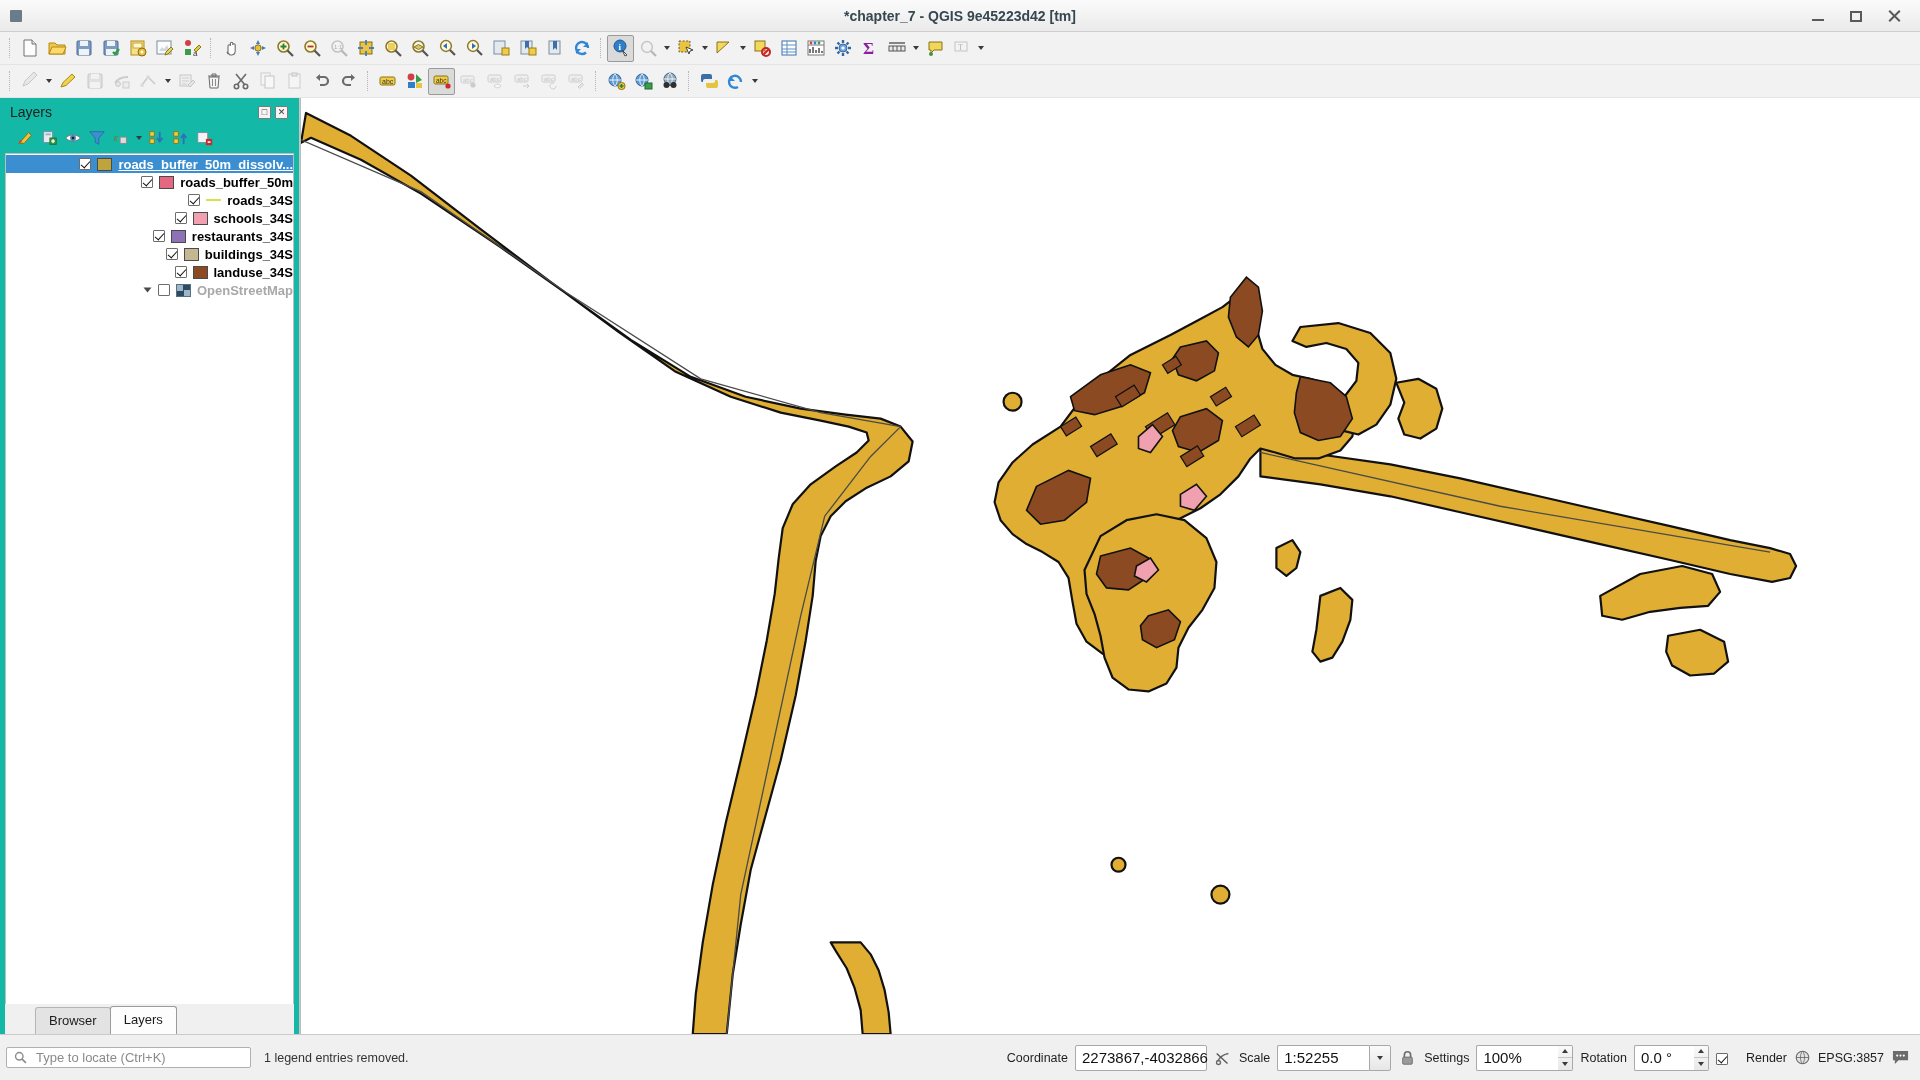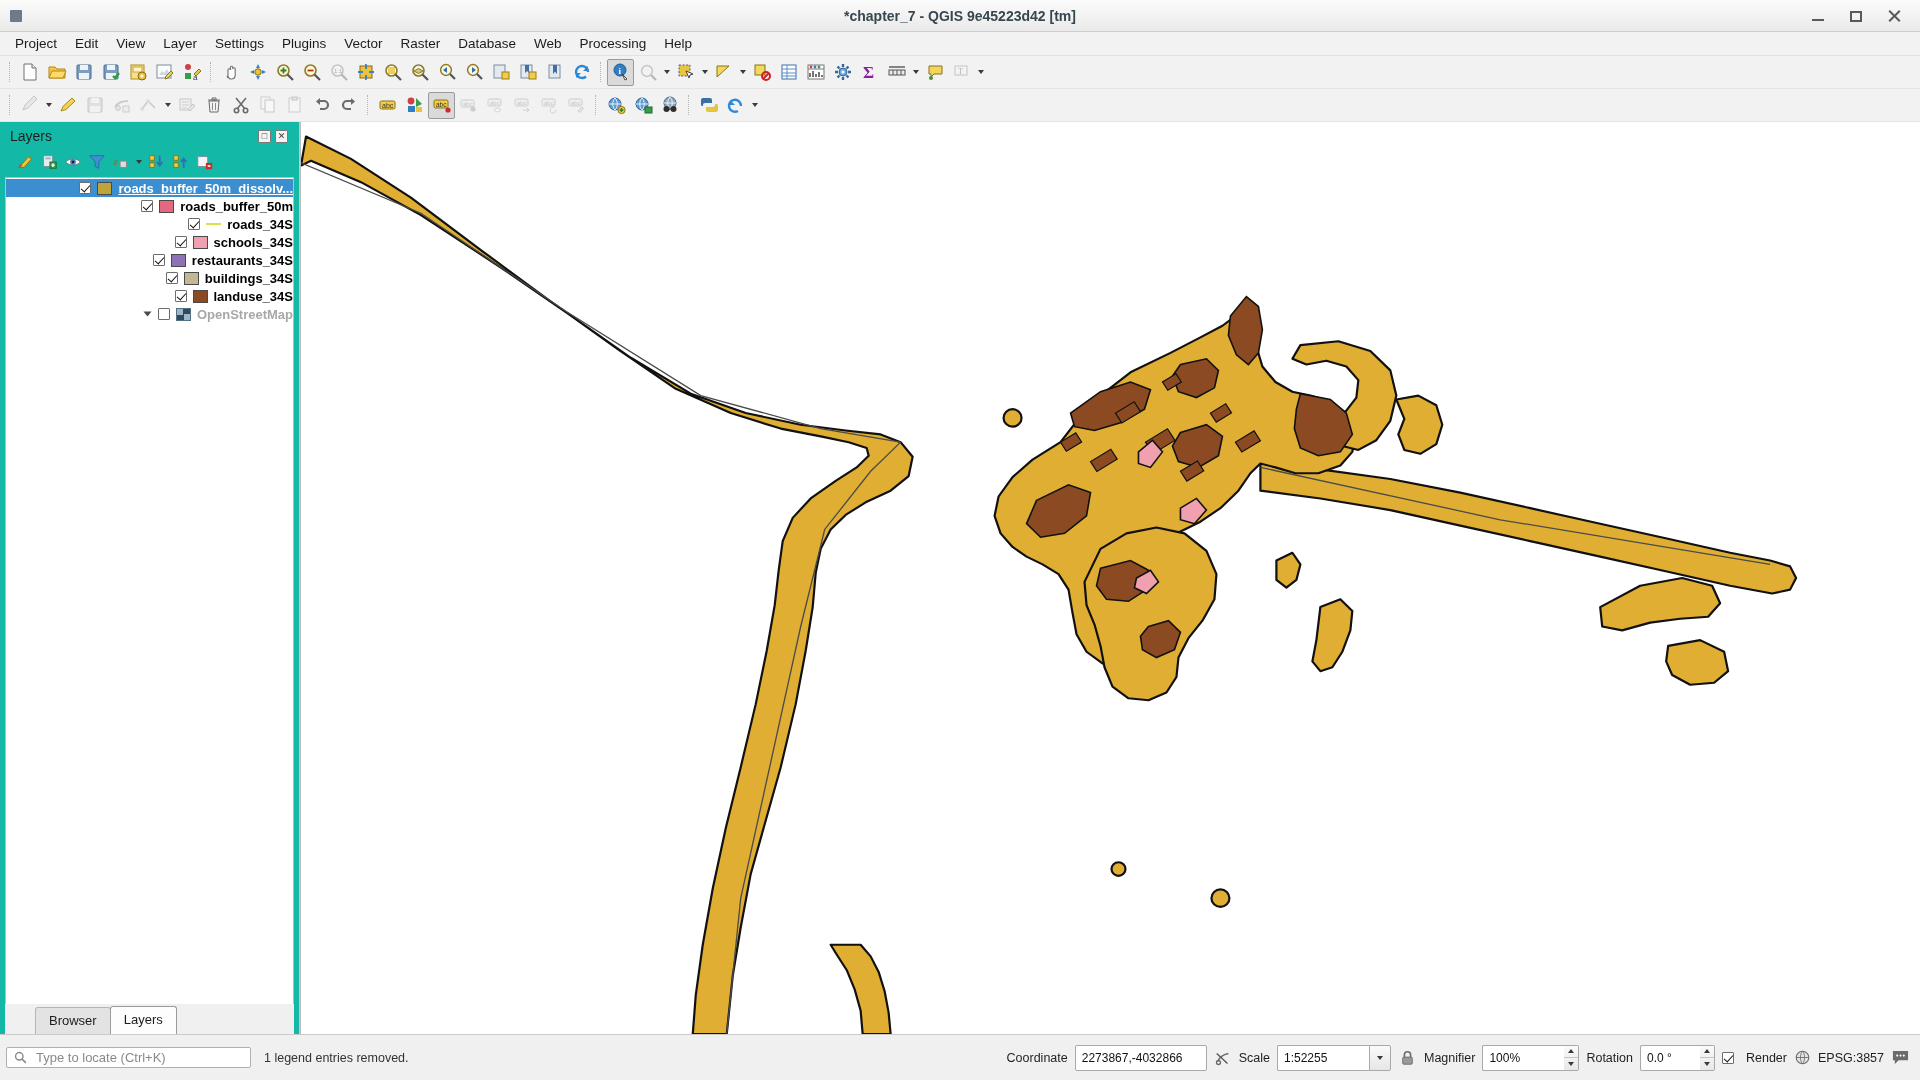"Project" div.menubar { html: <div> <div>Project</div> <div>Edit</div> <div>View</div> <div>Layer</div> <div>Settings</div> <div>Plugins</div> <div>Vector</div> <div>Raster</div> <div>Database</div> <div>Web</div> <div>Processing</div> <div>Help</div> </div> -> none }
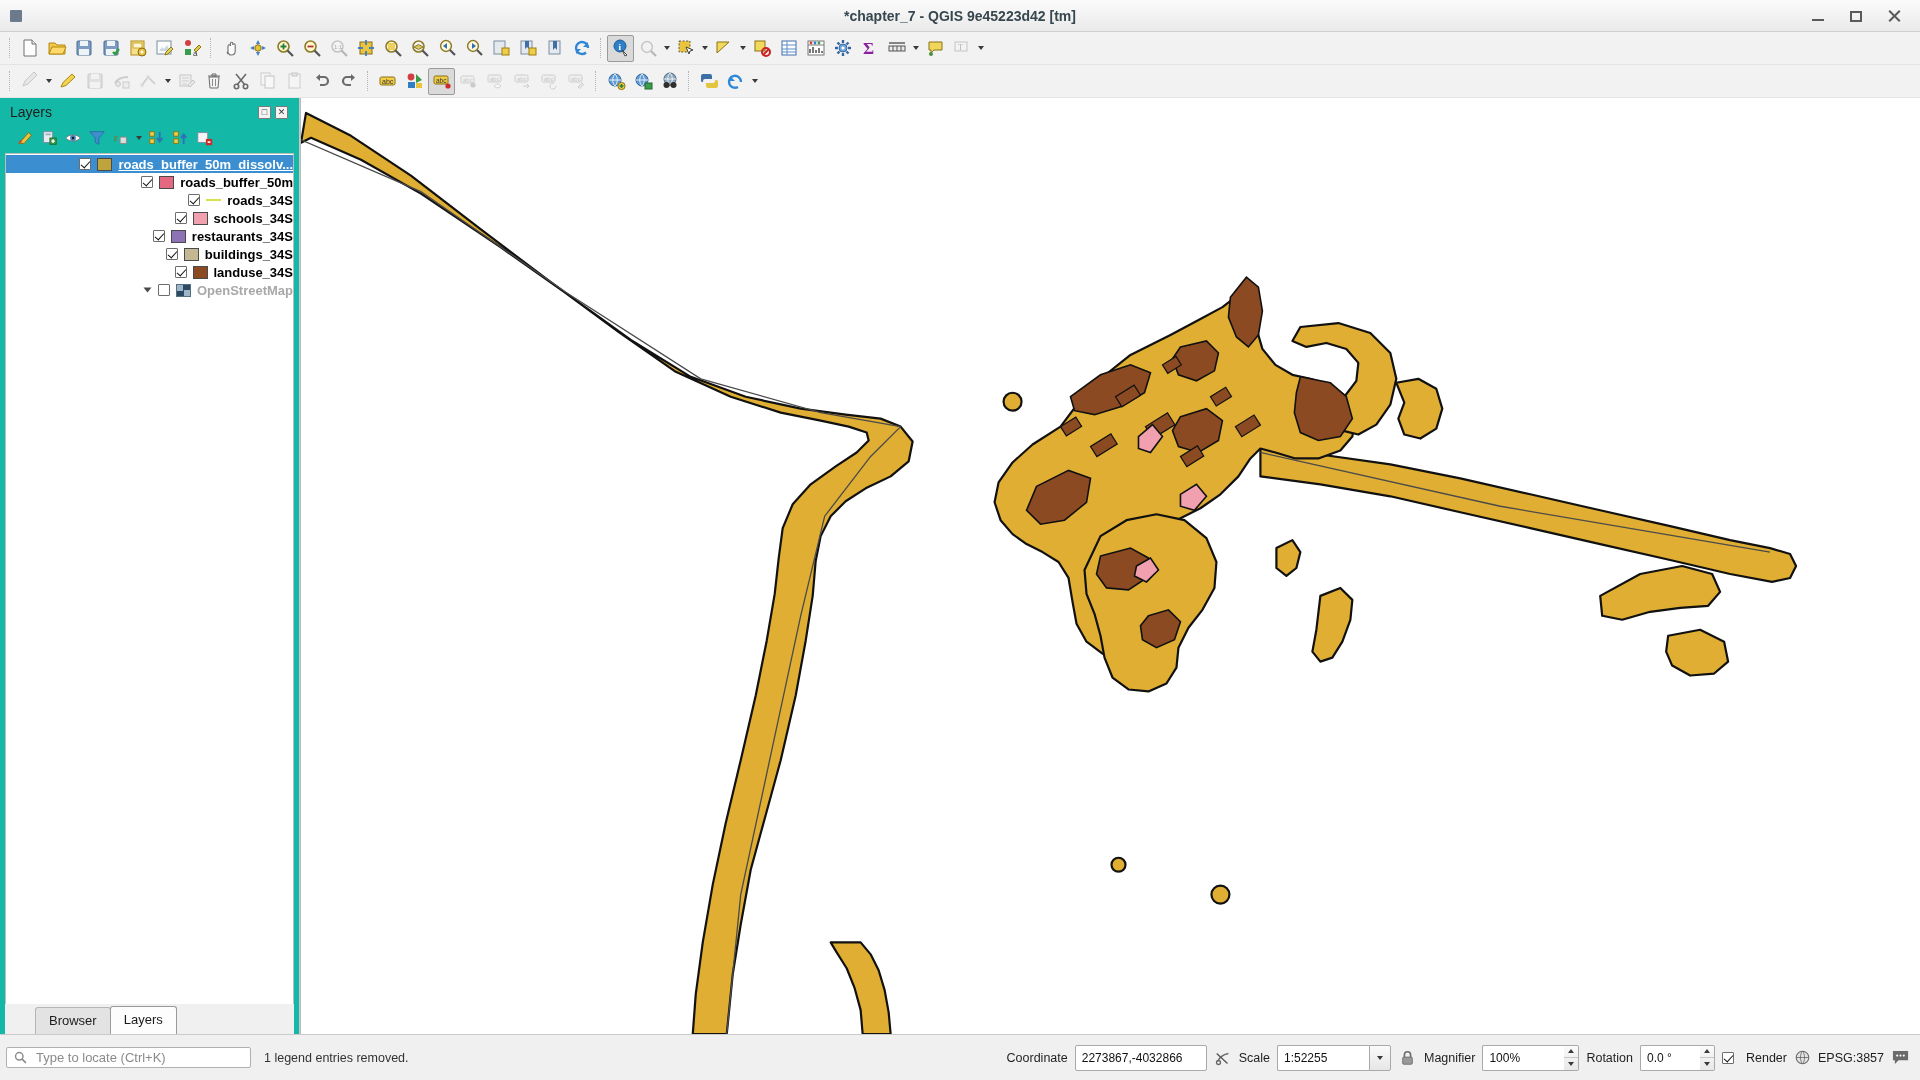"2273867,-4032866" .sb-field { font-size: 12px -> 15px }
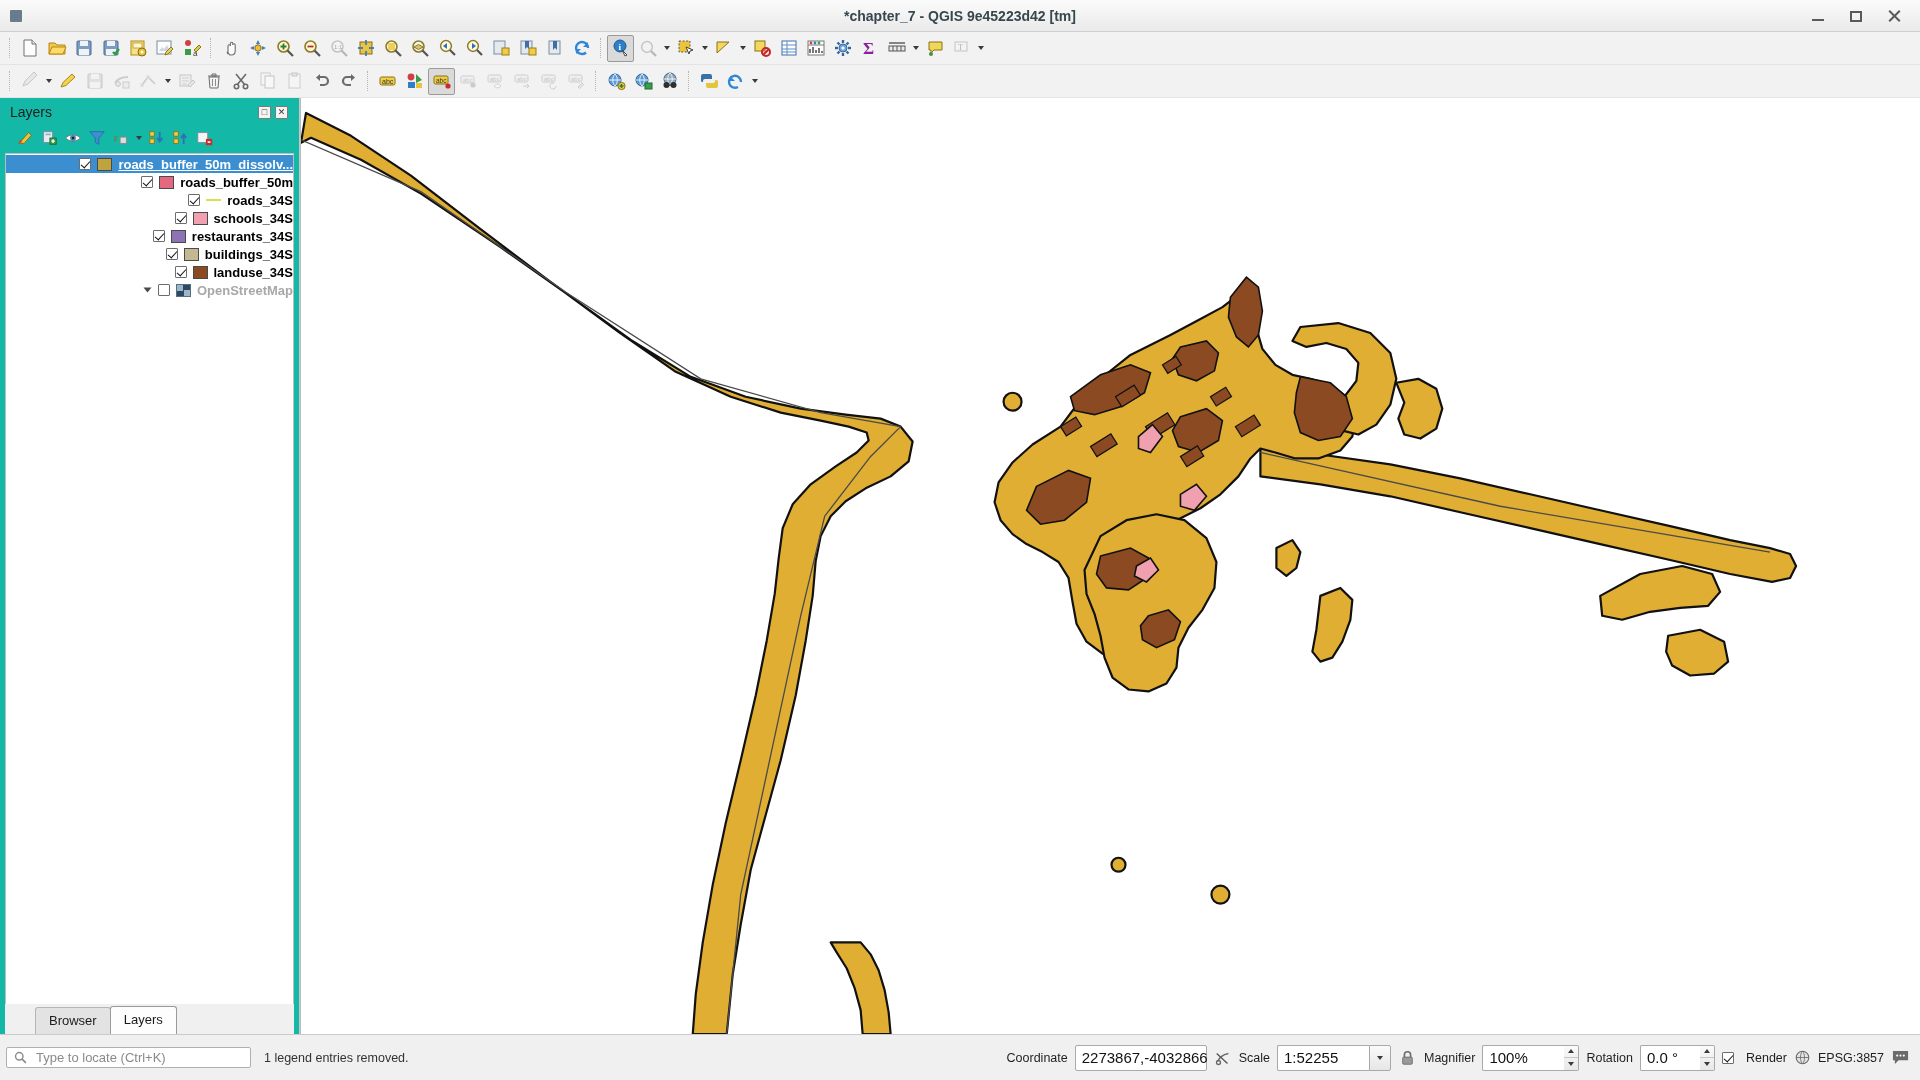"Magnifier" div.sb-label { text: Magnifier -> Settings }
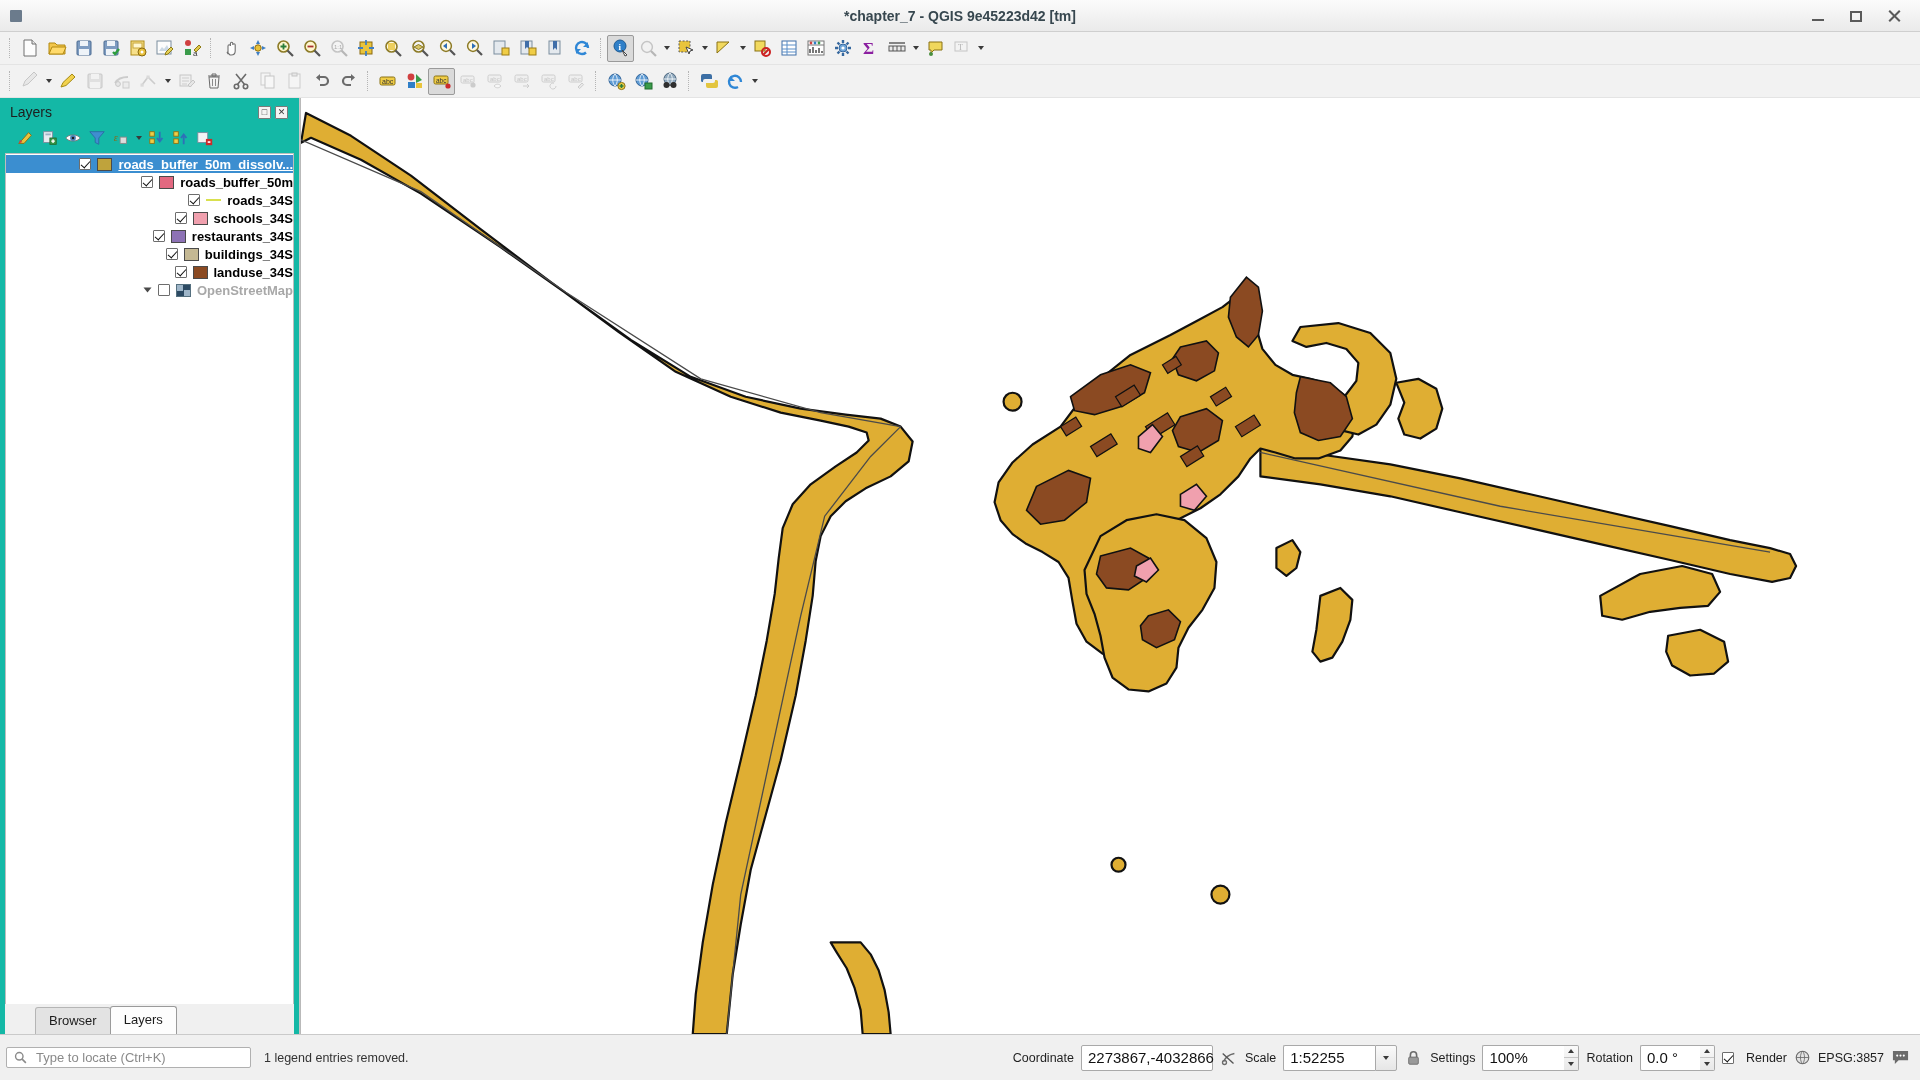"Render" .sb-check { align-items: center -> flex-end; gap: 12px -> 18px }
